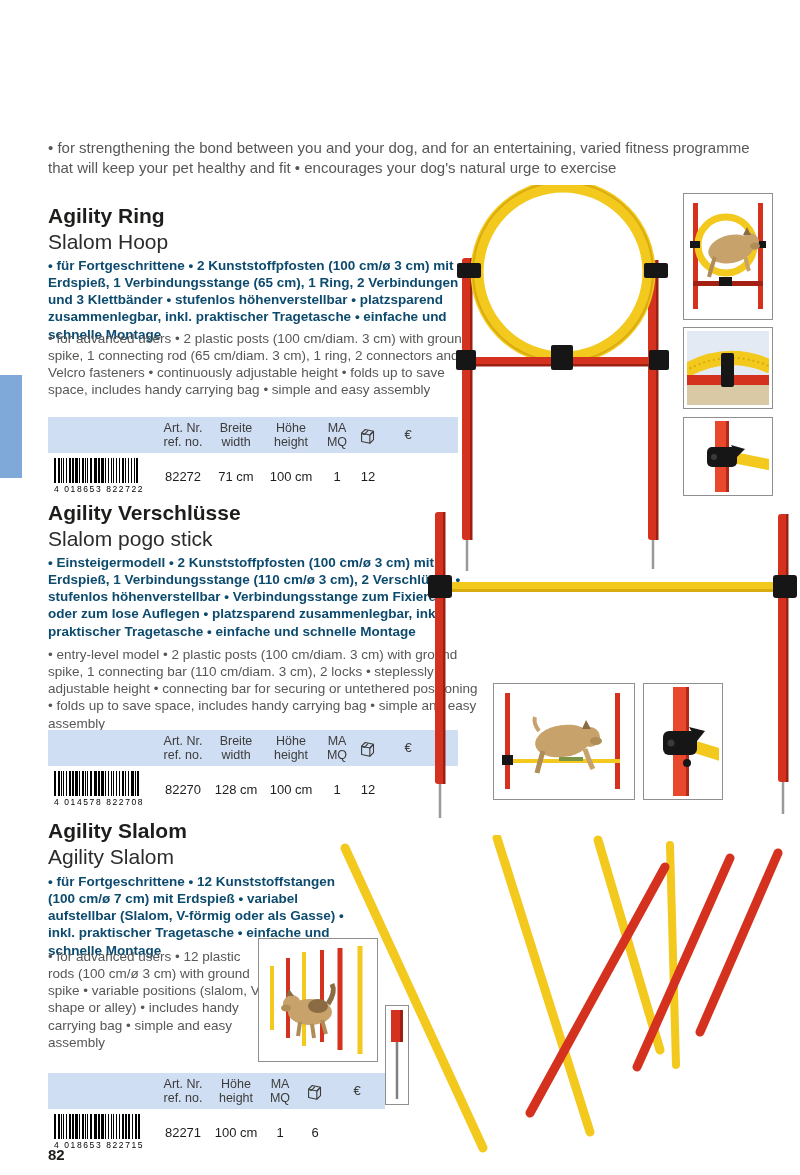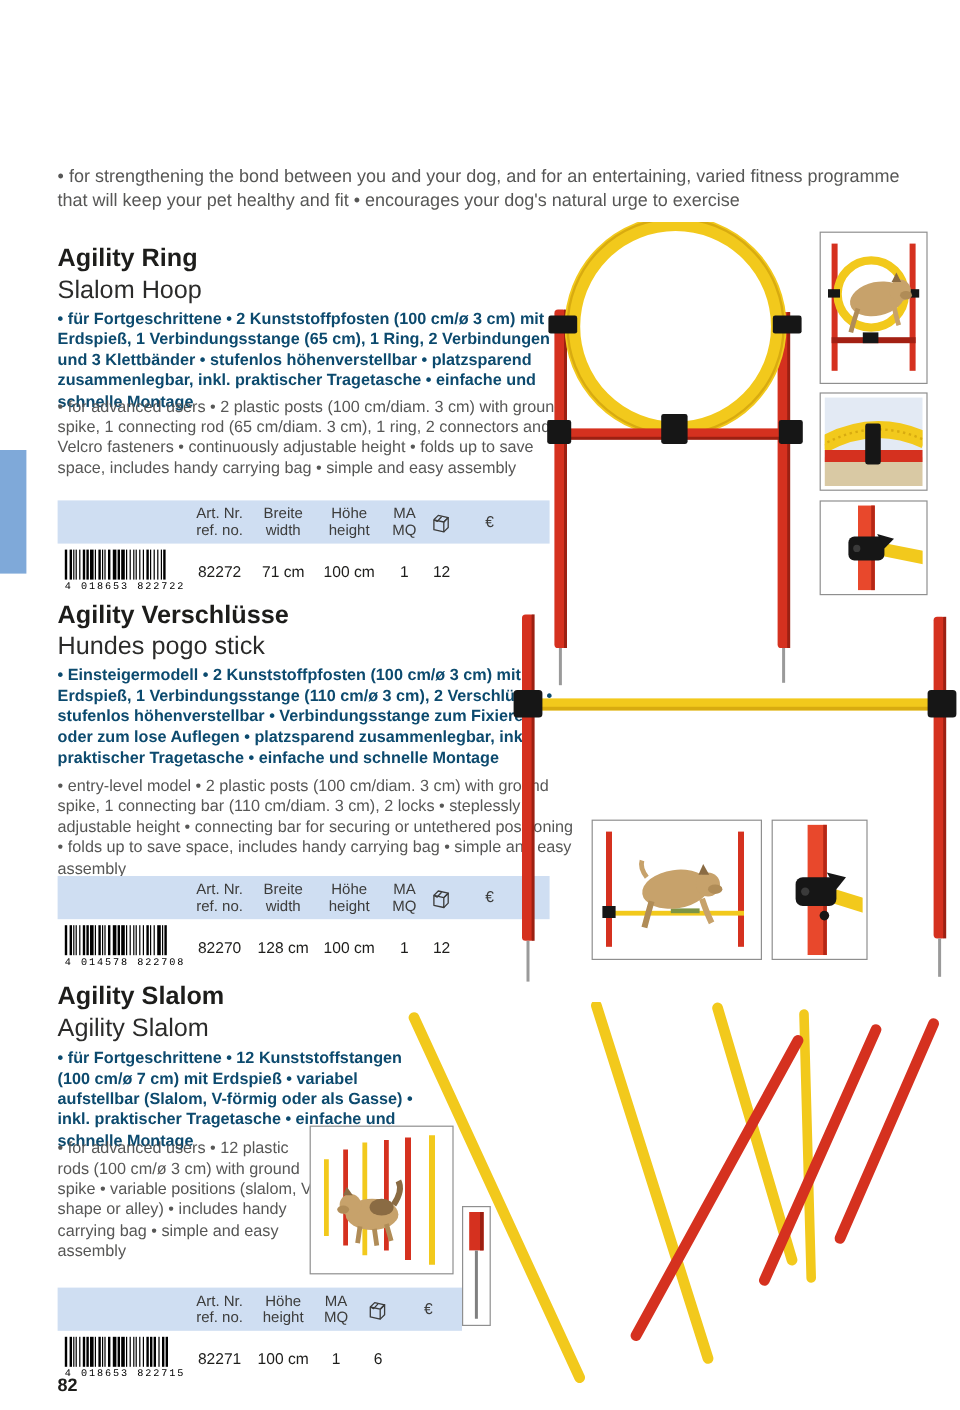"4 018653 822722" .barcode { font-family: Liberation Mono, monospace -> none }
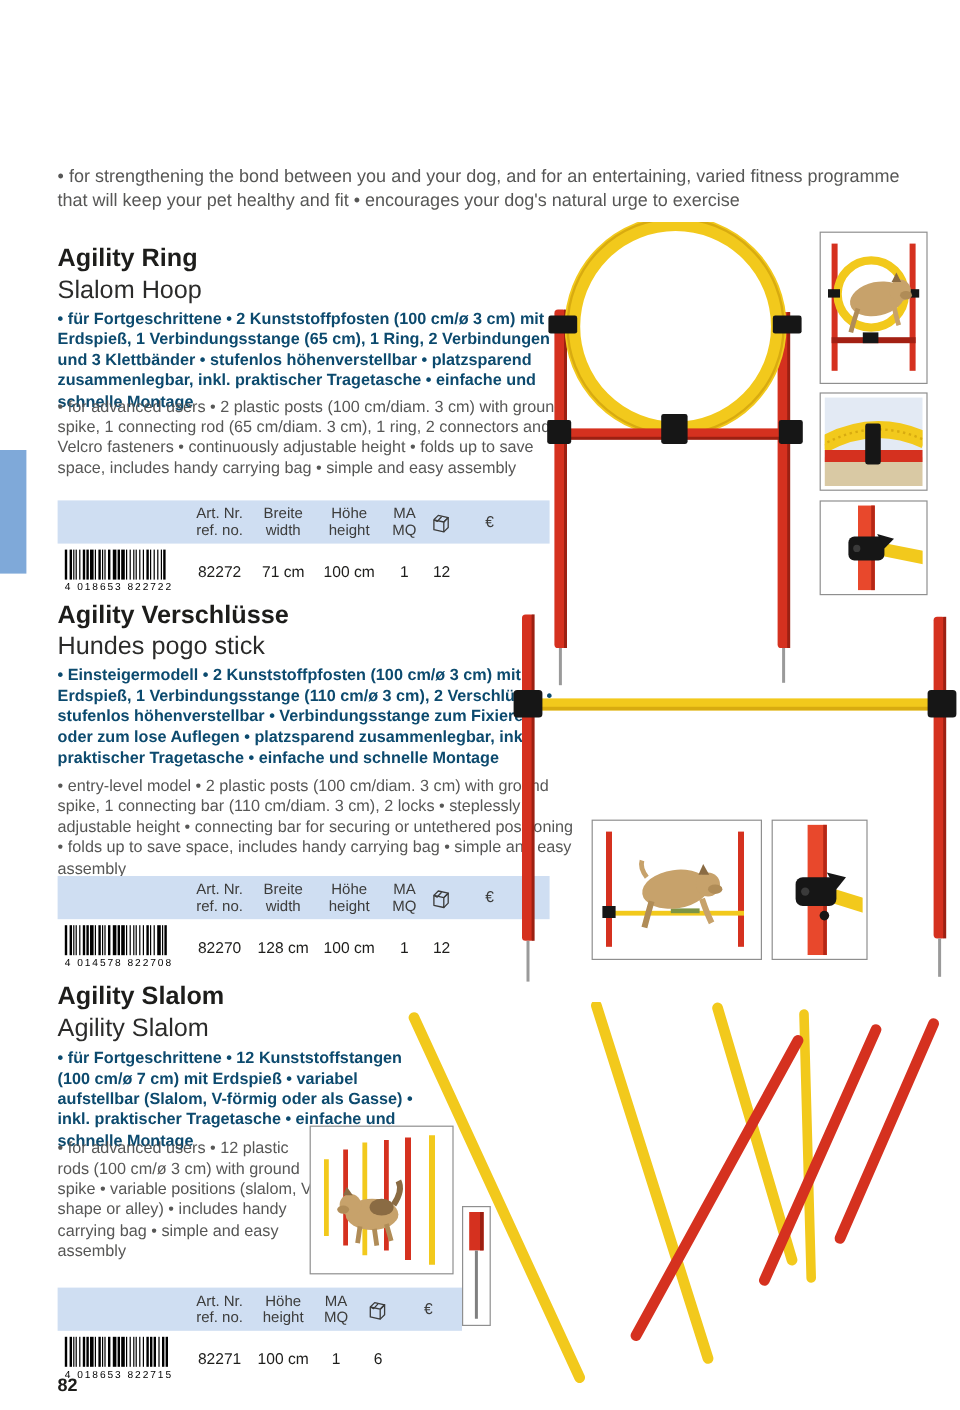"Hundes pogo stick" span.en { text: Hundes -> Slalom }
